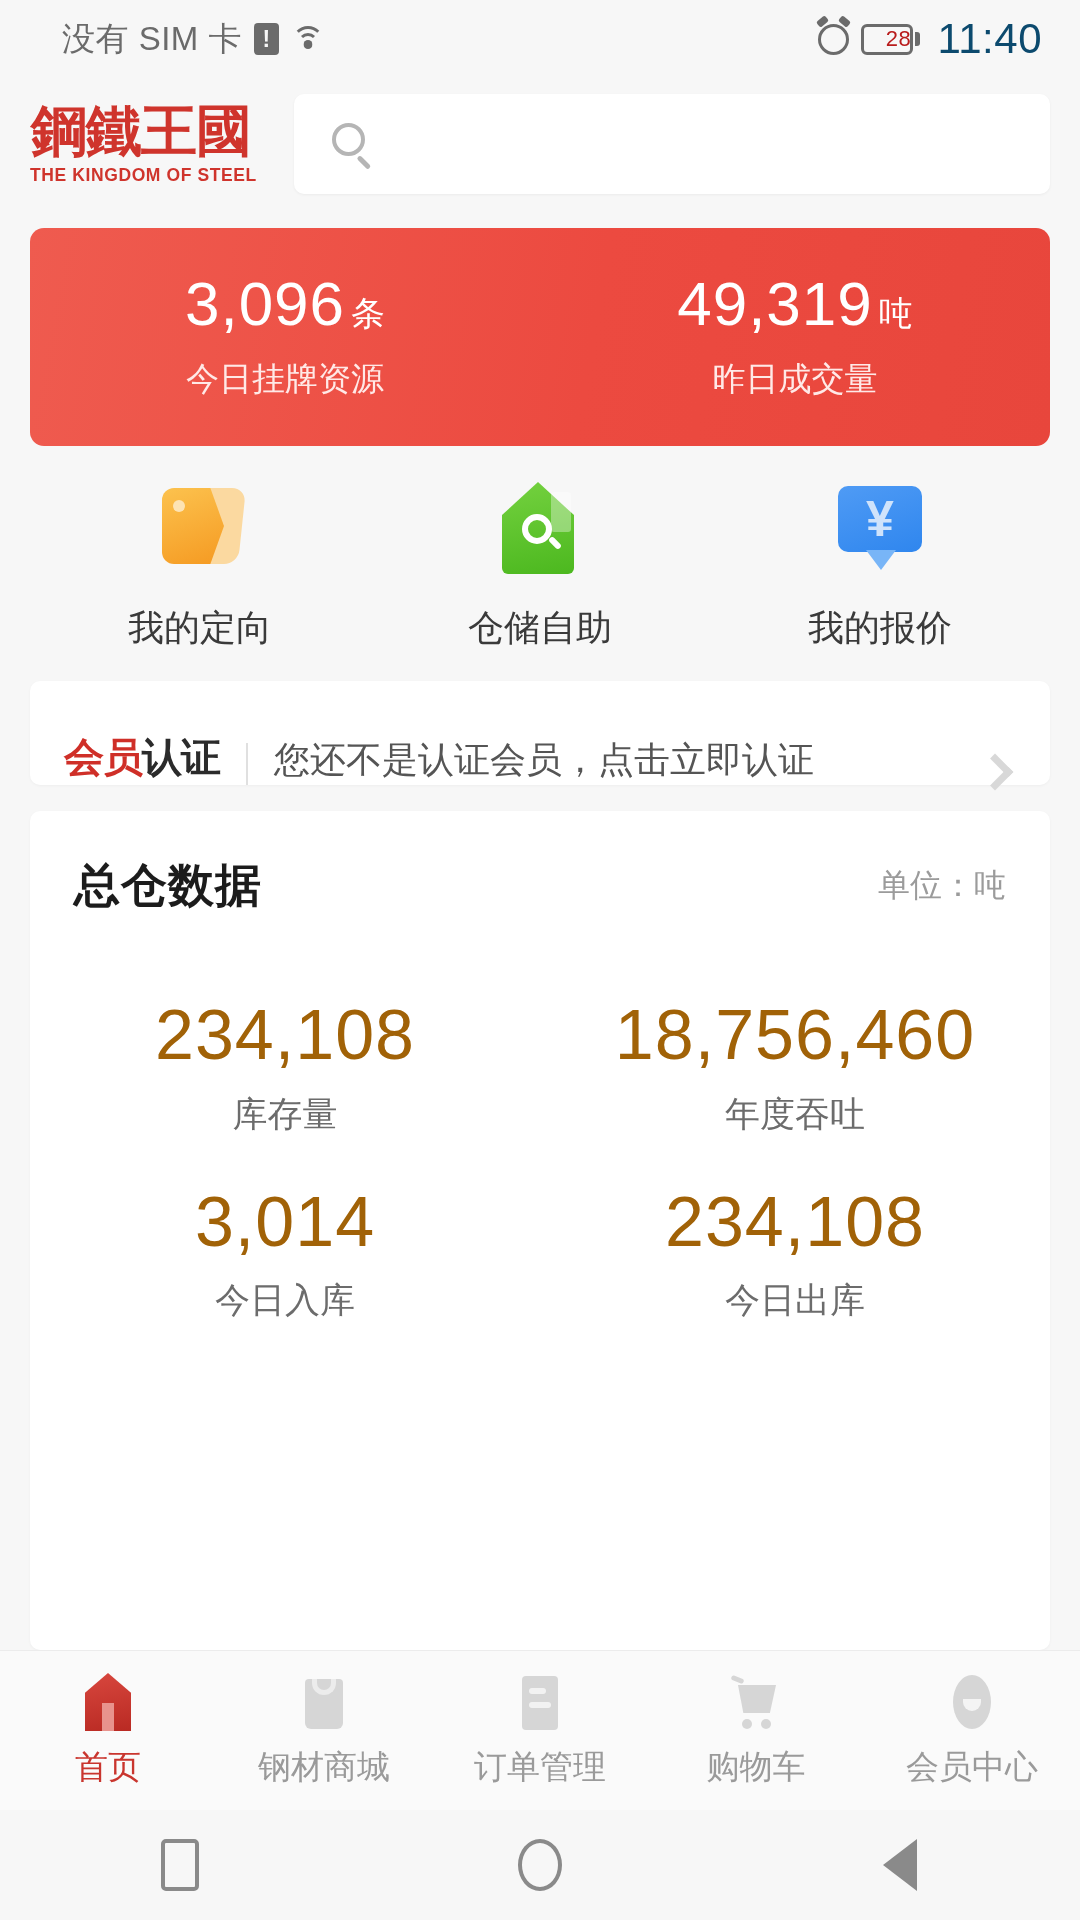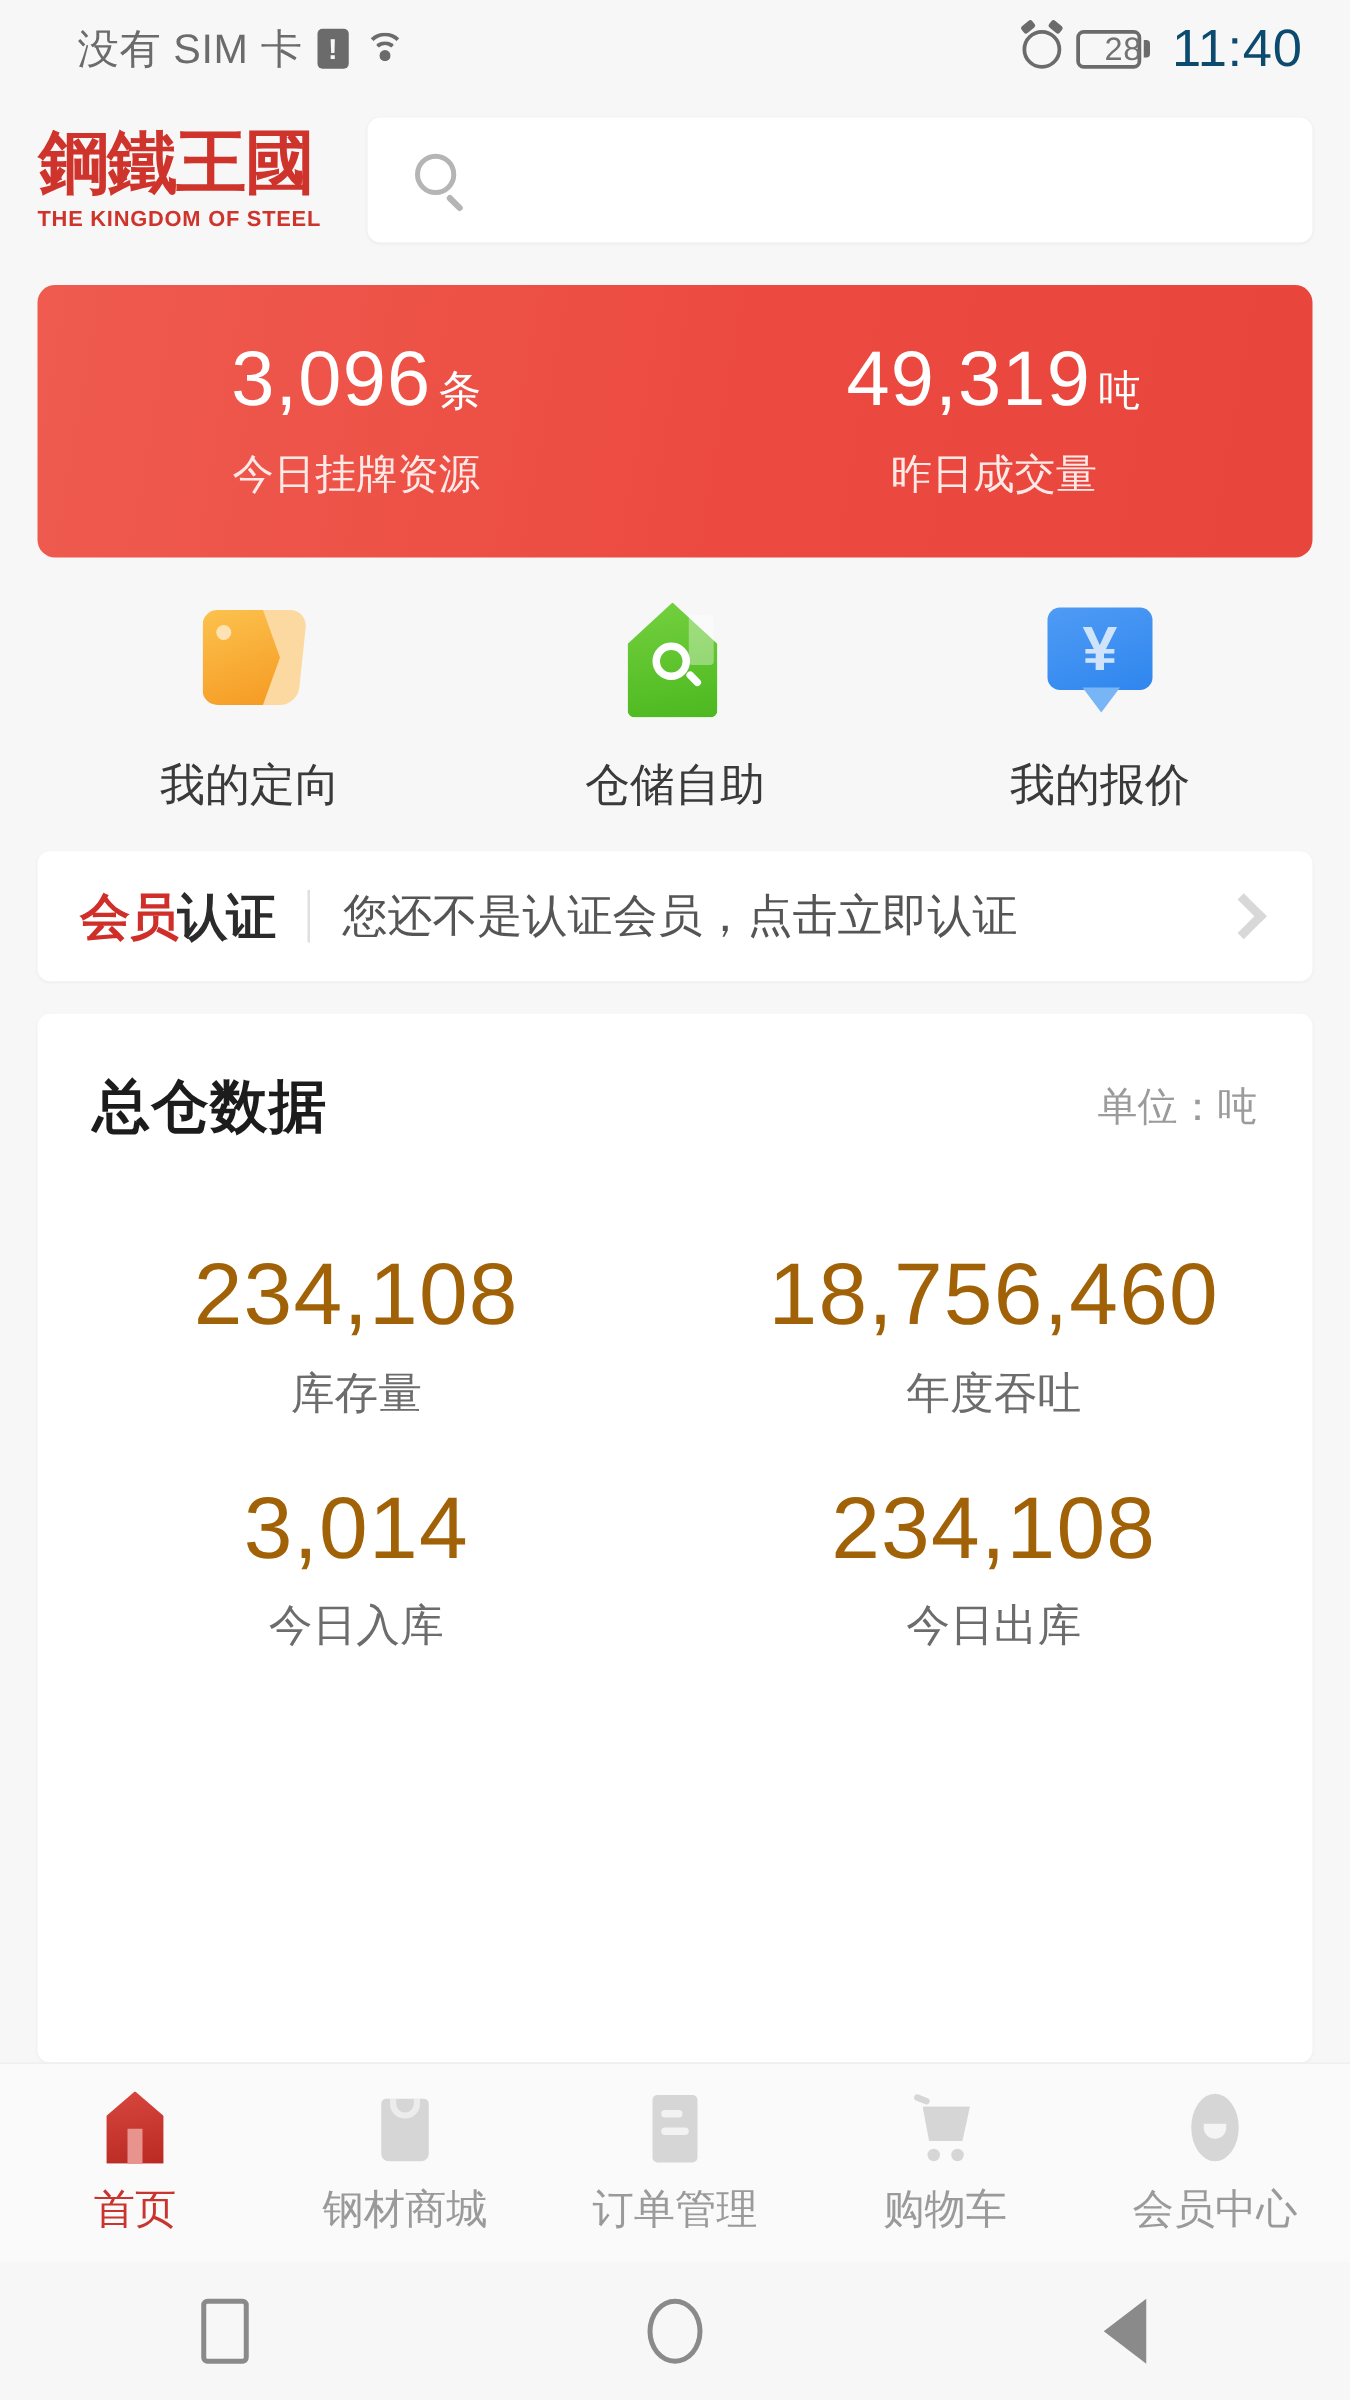"28" .battery .body { color: #737373 -> #b91c1c; font-size: 26px -> 22px }
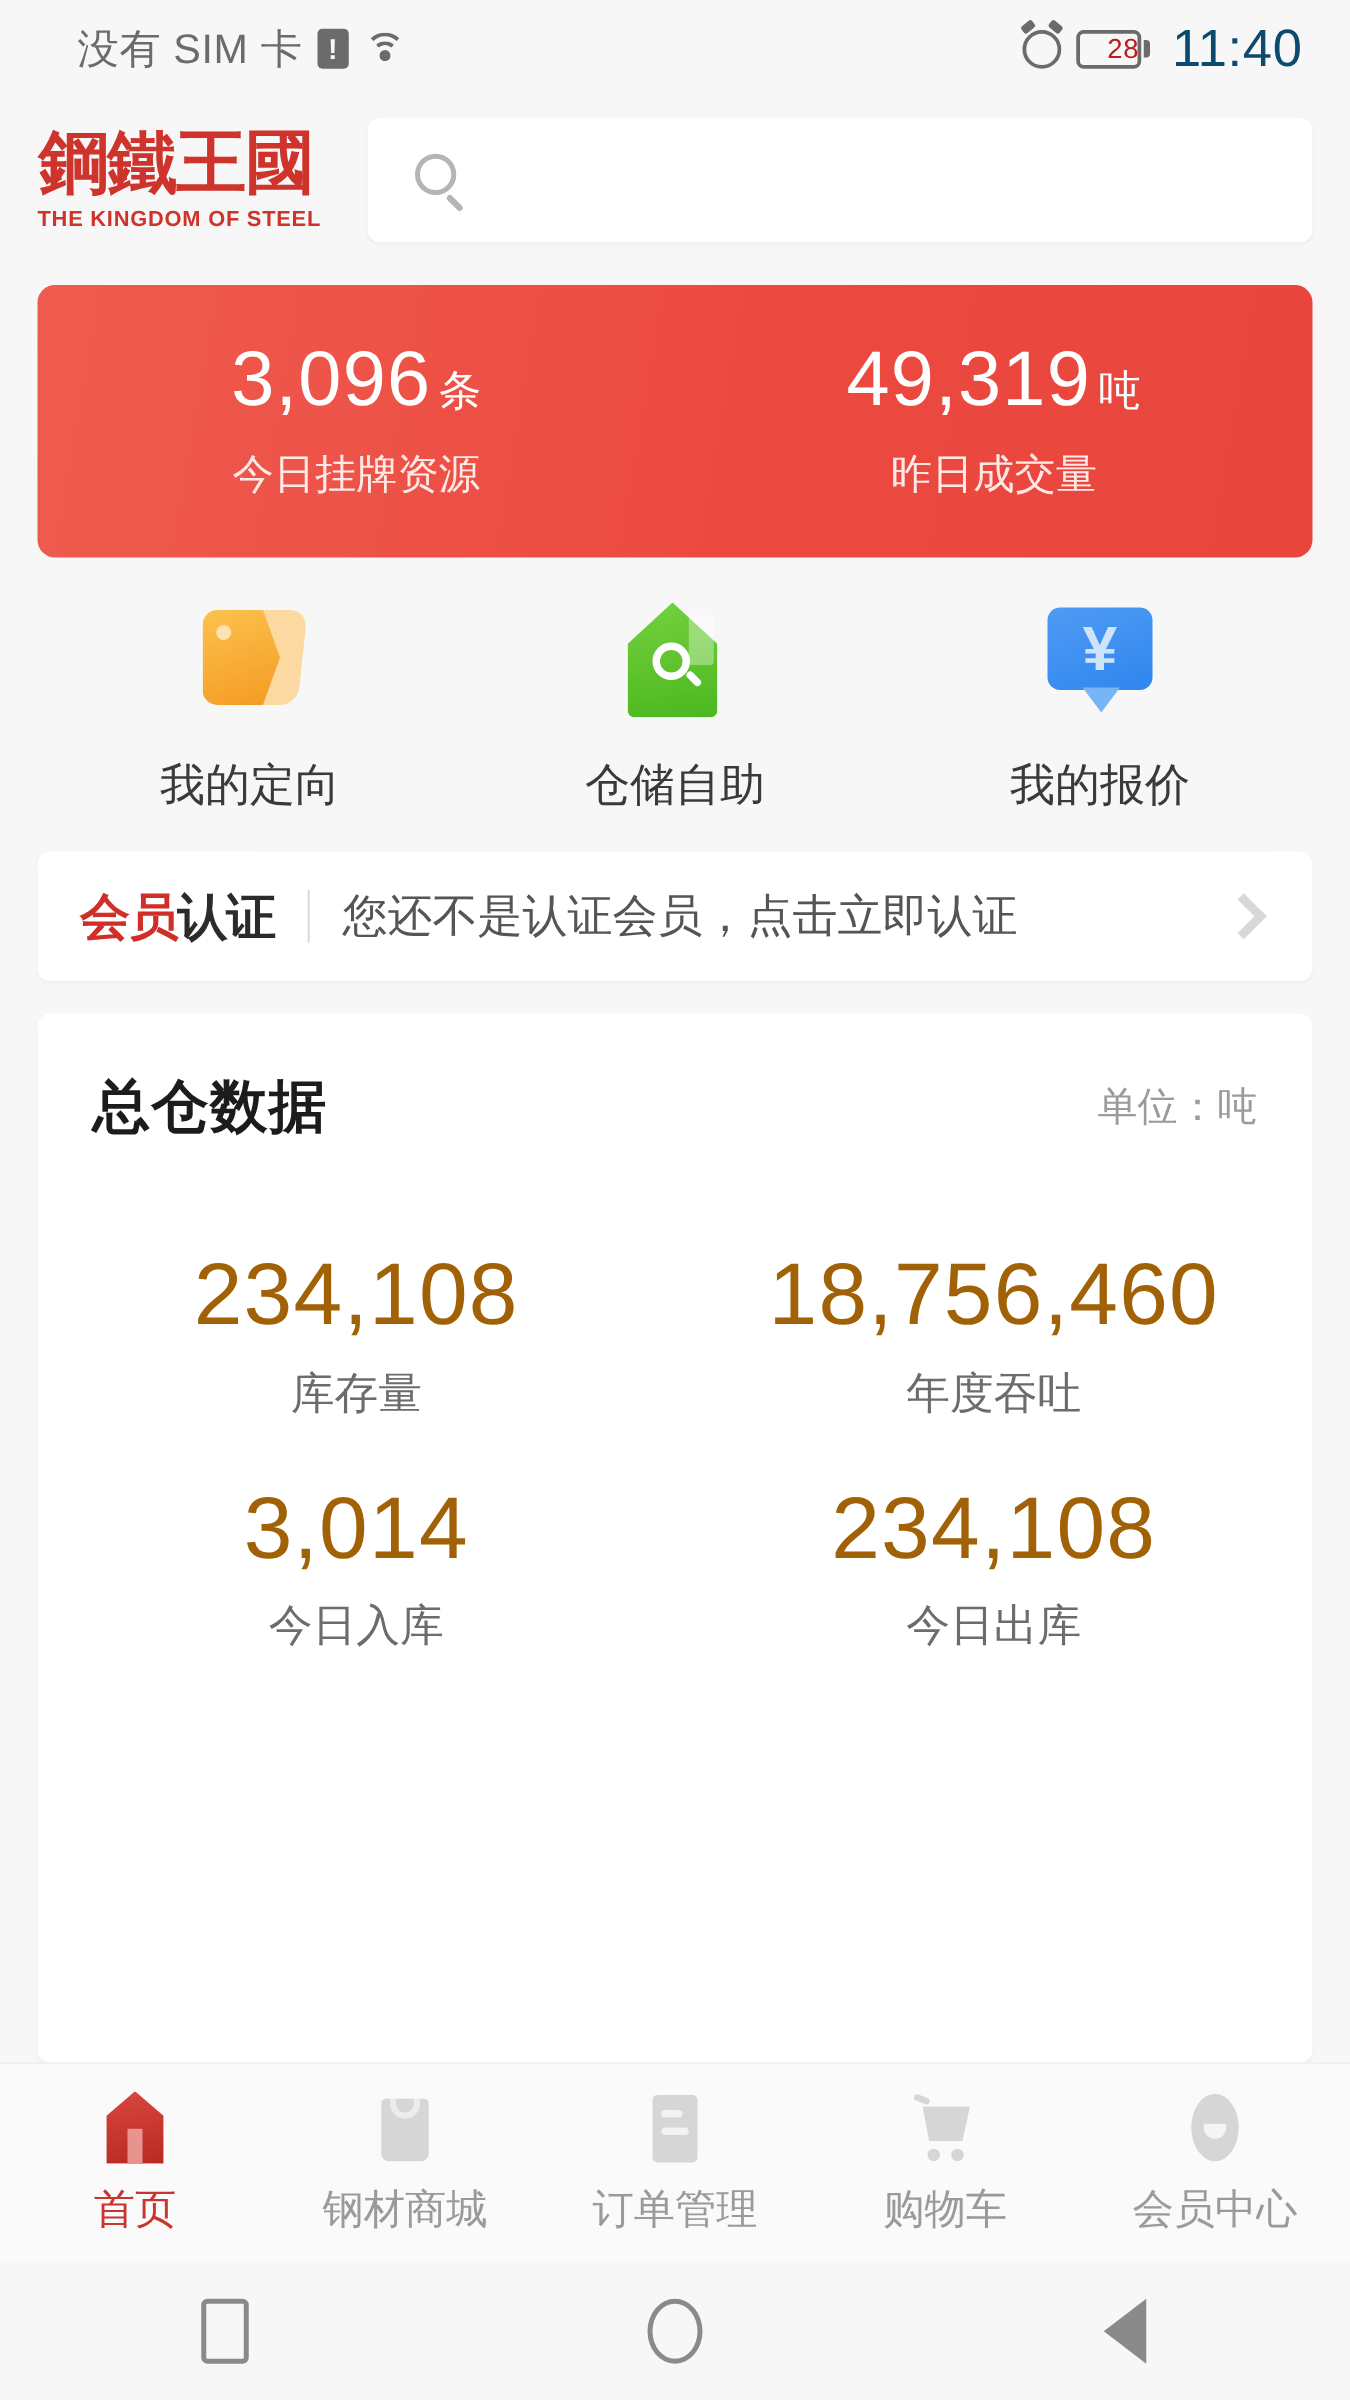"会员" .member { align-items: center -> flex-end }
